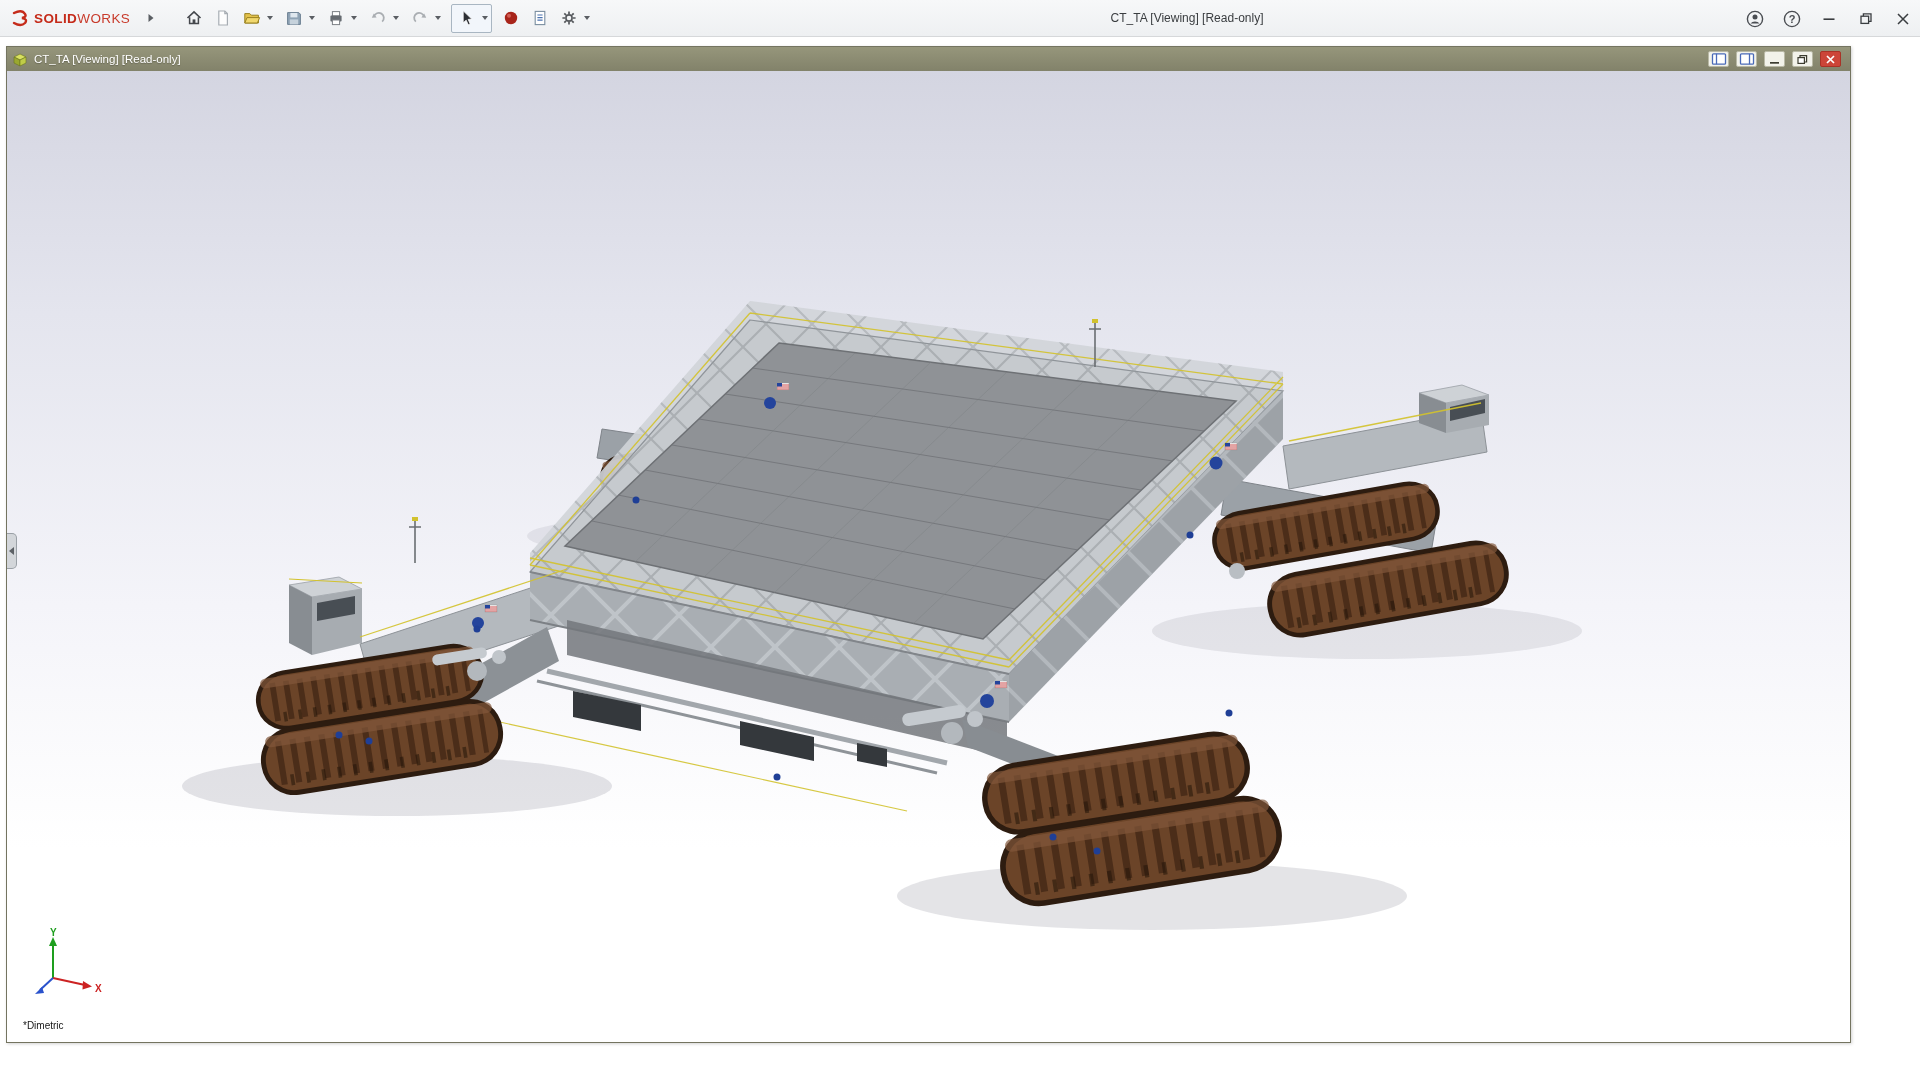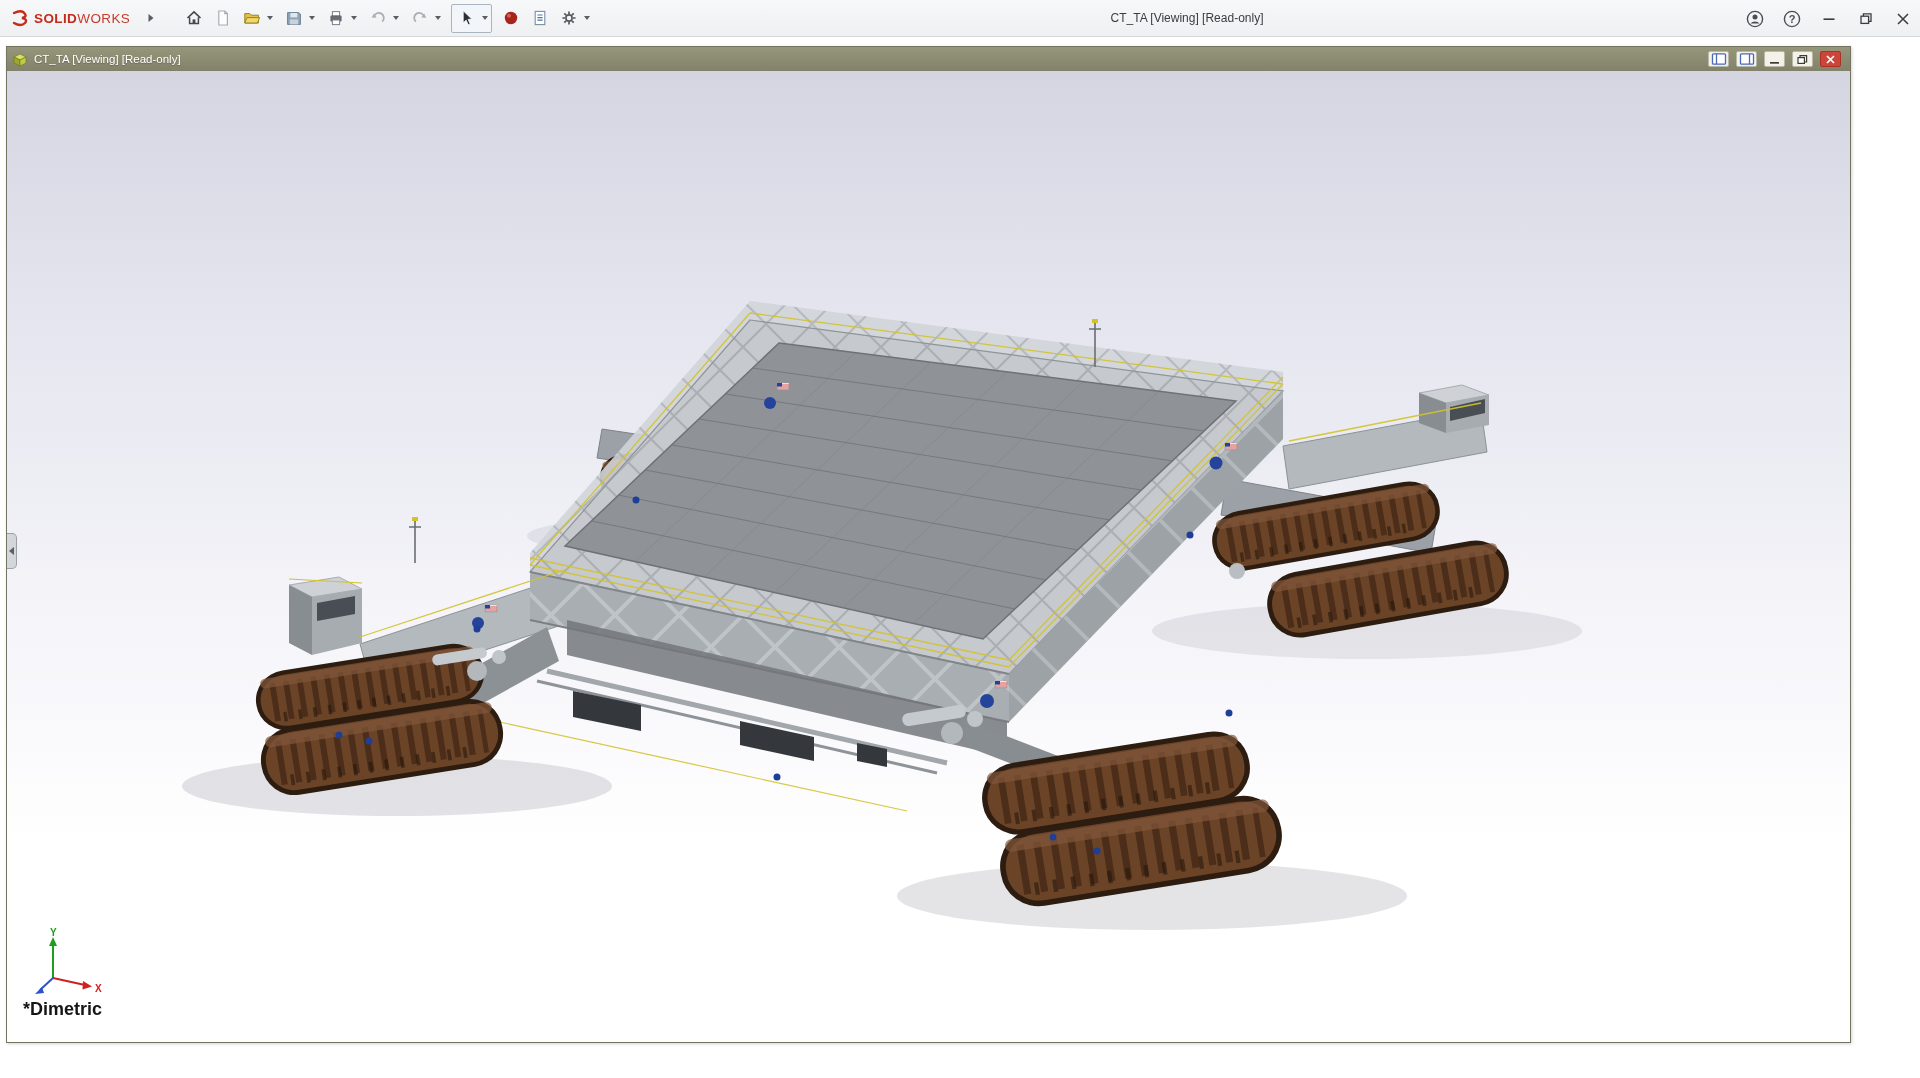"*Dimetric" .view-label { bottom: 22px -> 11px; font-size: 18px -> 10px; font-weight: 700 -> 400 }
